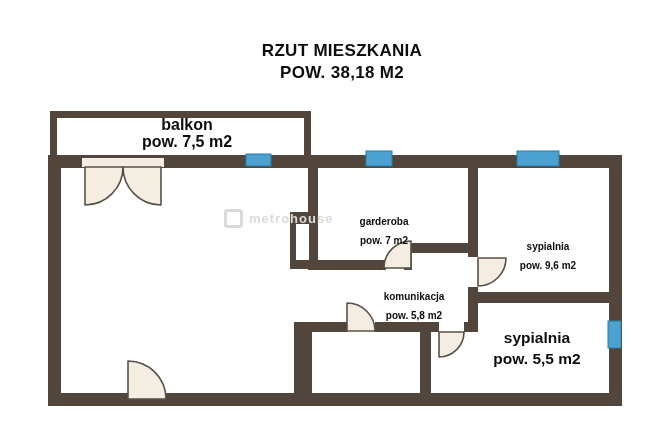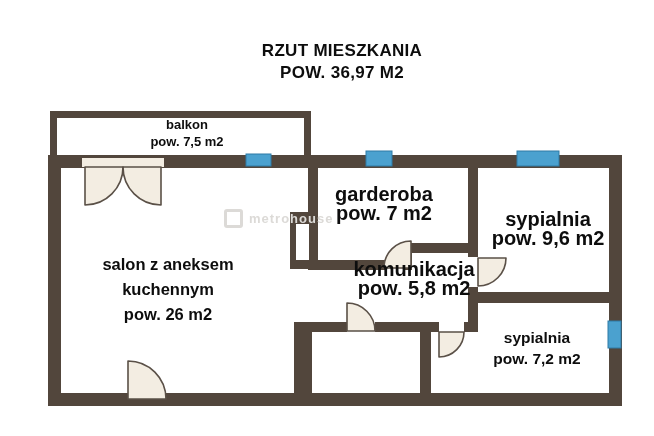"POW. 36,97 M2" div { text: 36,97 -> 38,18 }
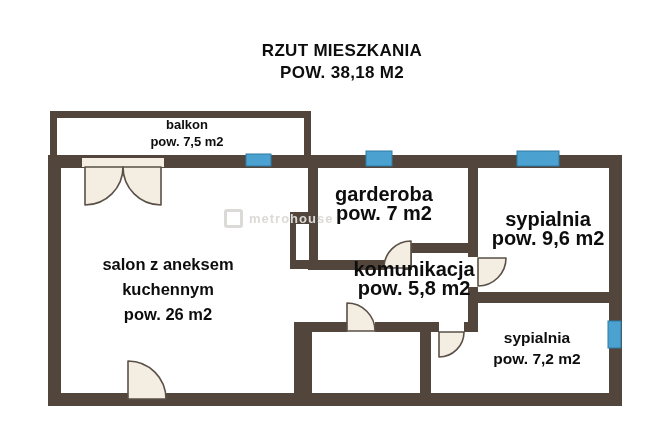"balkon" .balkon-label { font-size: 13px -> 16px }
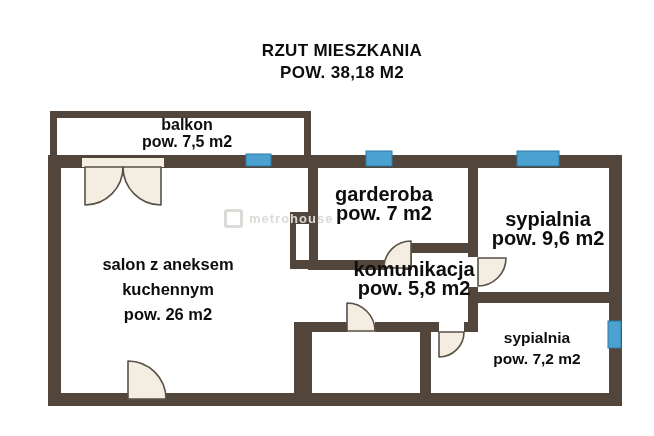"garderoba" .room { font-size: 20px -> 10px; margin-top: none -> 27px }
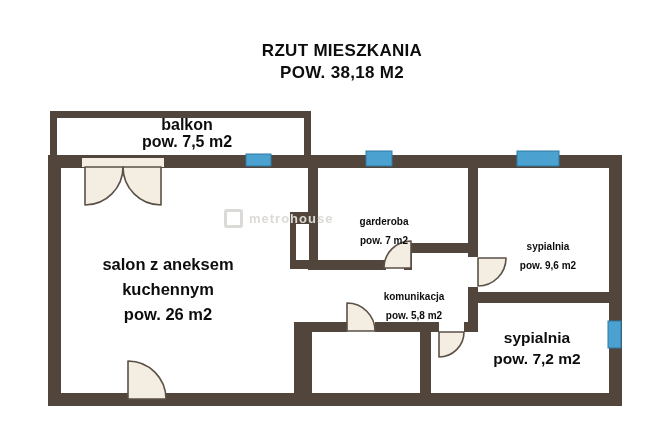"salon z aneksem" div.label { html: <div> <div>salon z aneksem</div> <div>kuchennym</div> <div>pow. 26 m2</div> </div> -> none }
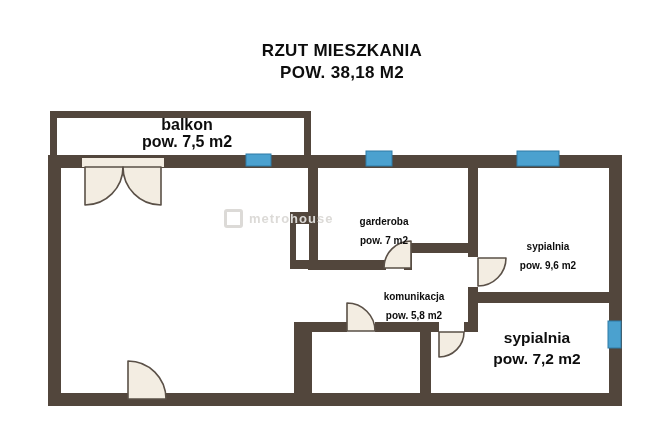"pow. 7,2 m2" div { text: 7,2 -> 5,5 }
